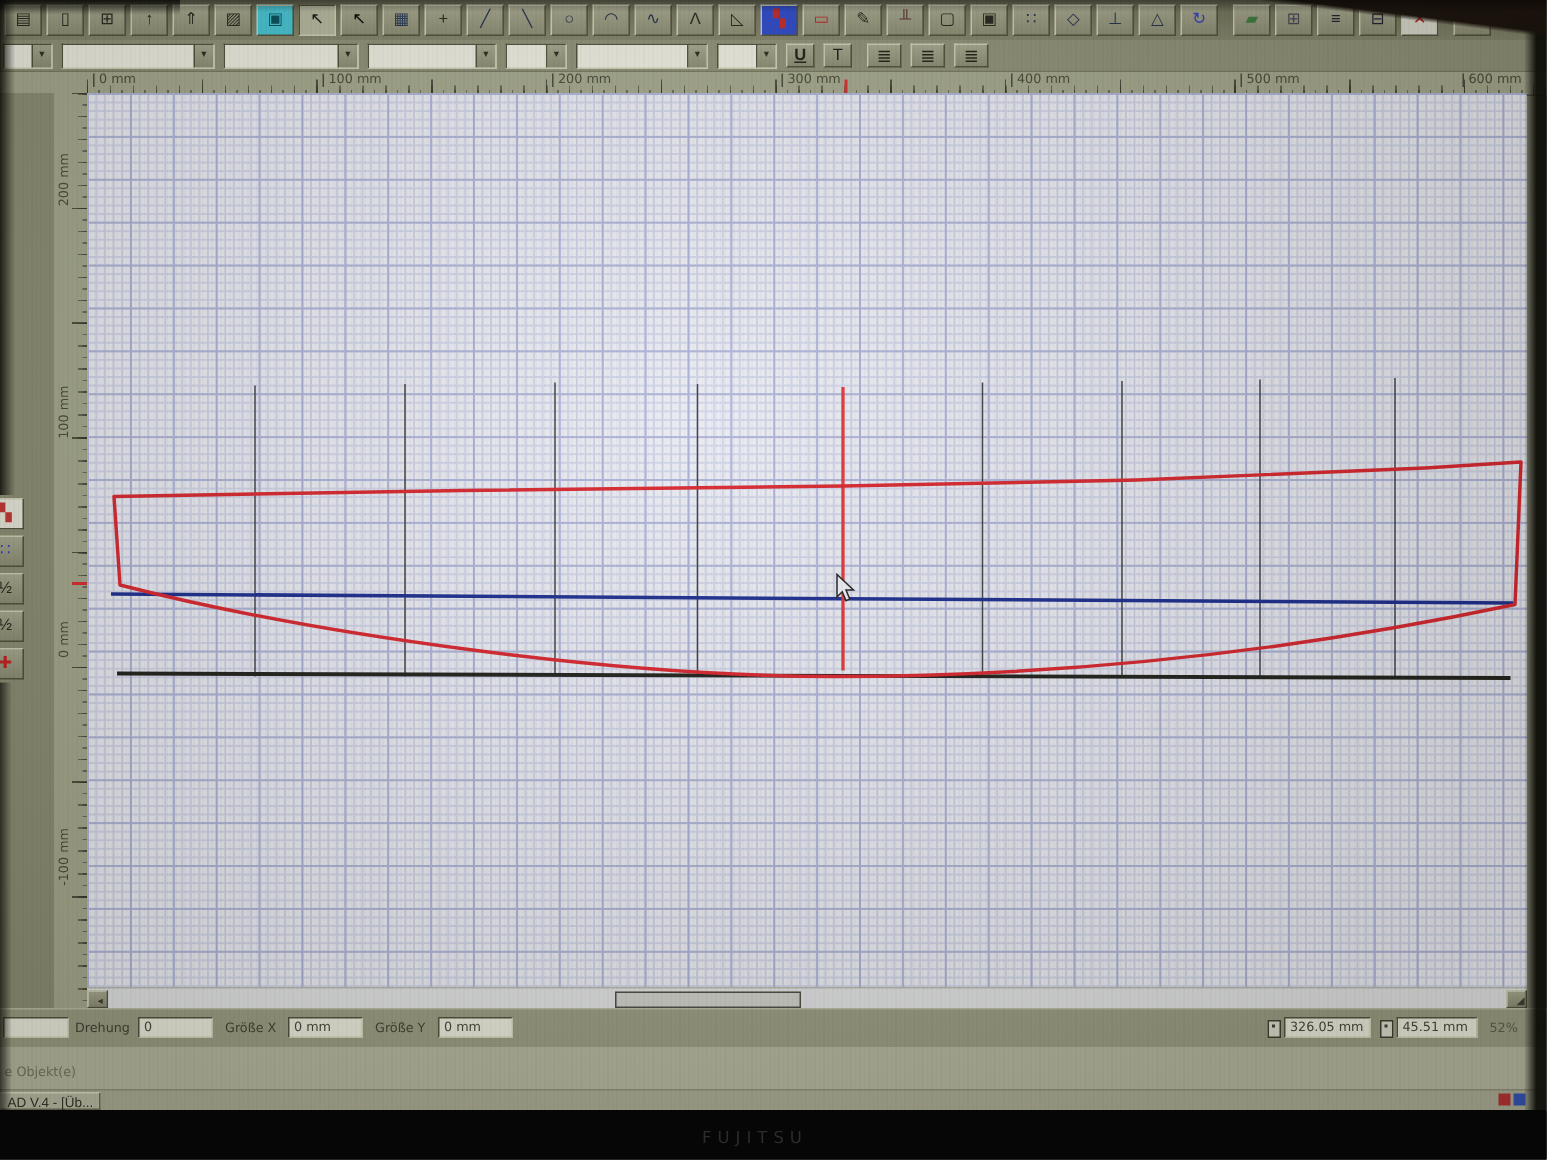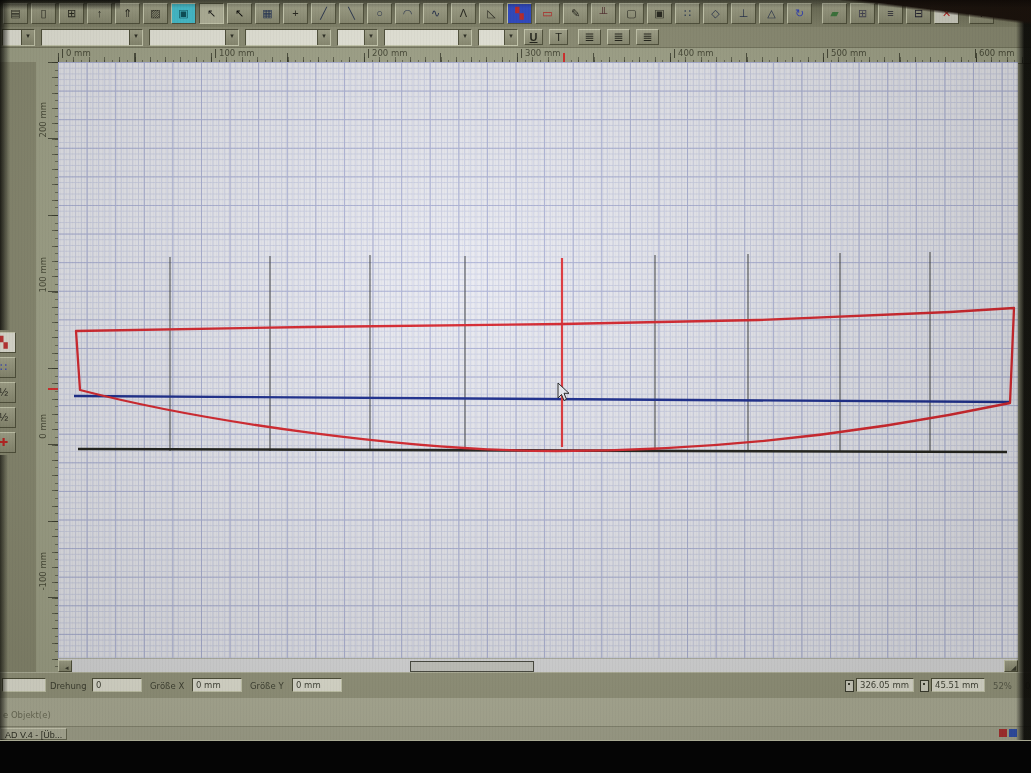"FUJITSU" div.bezel { html: none -> <div> <span>FUJITSU</span> </div> }
